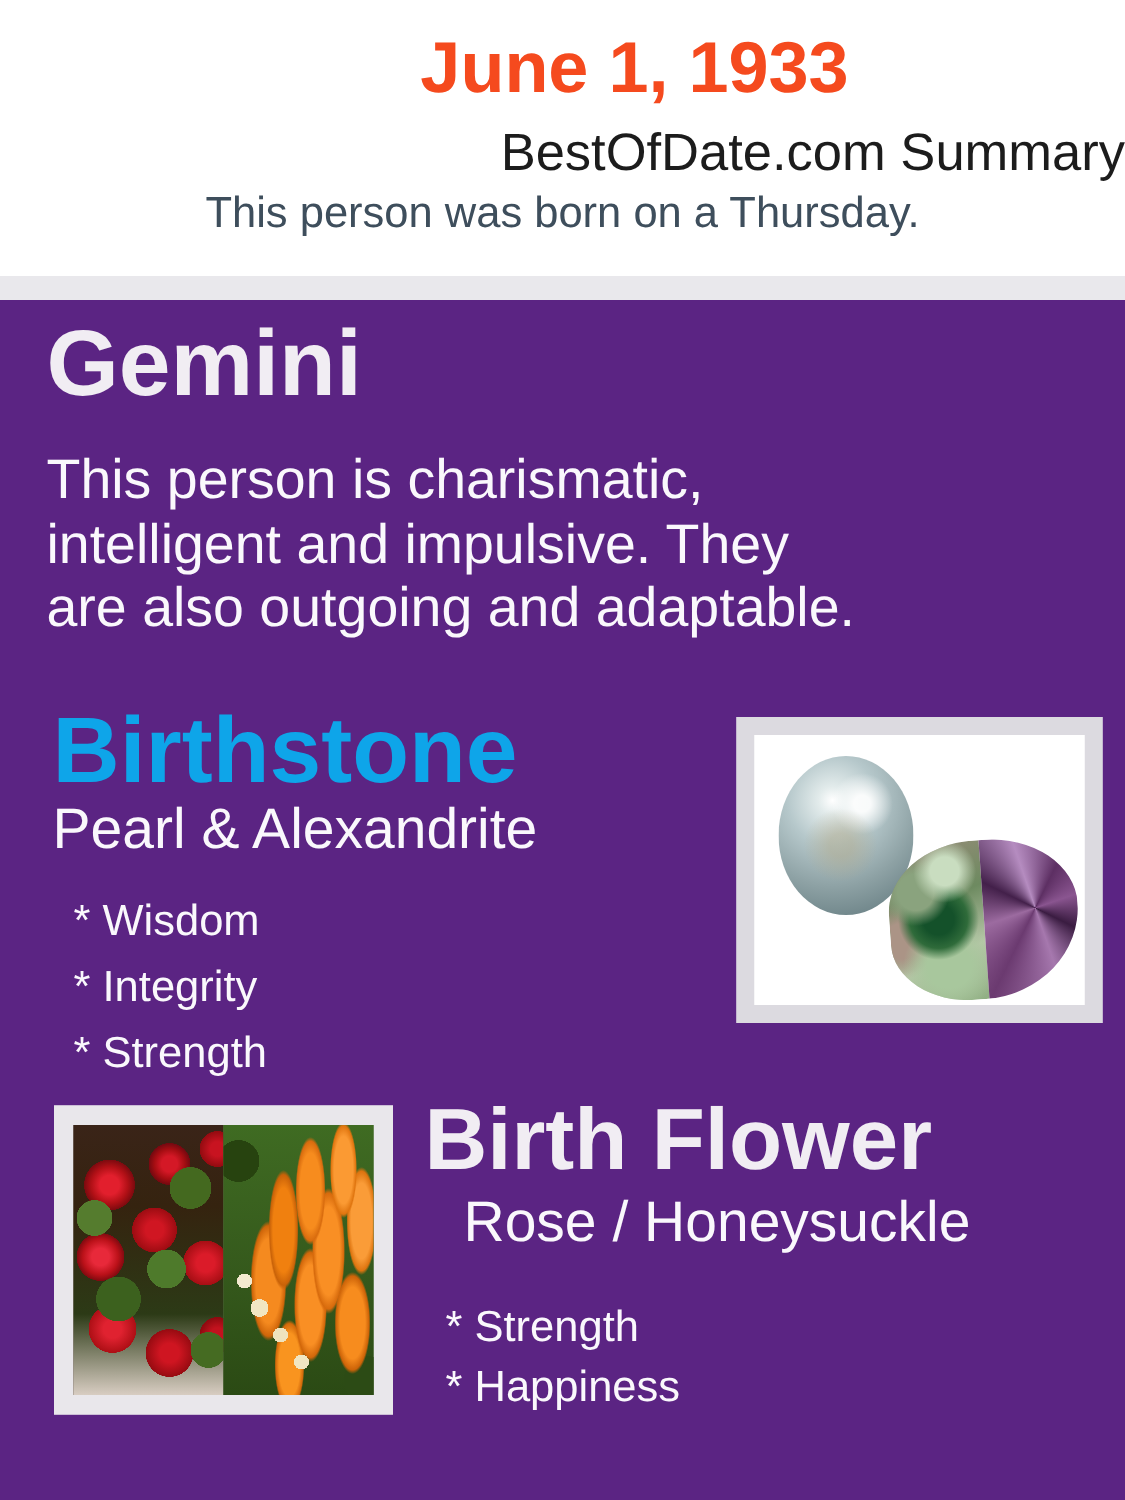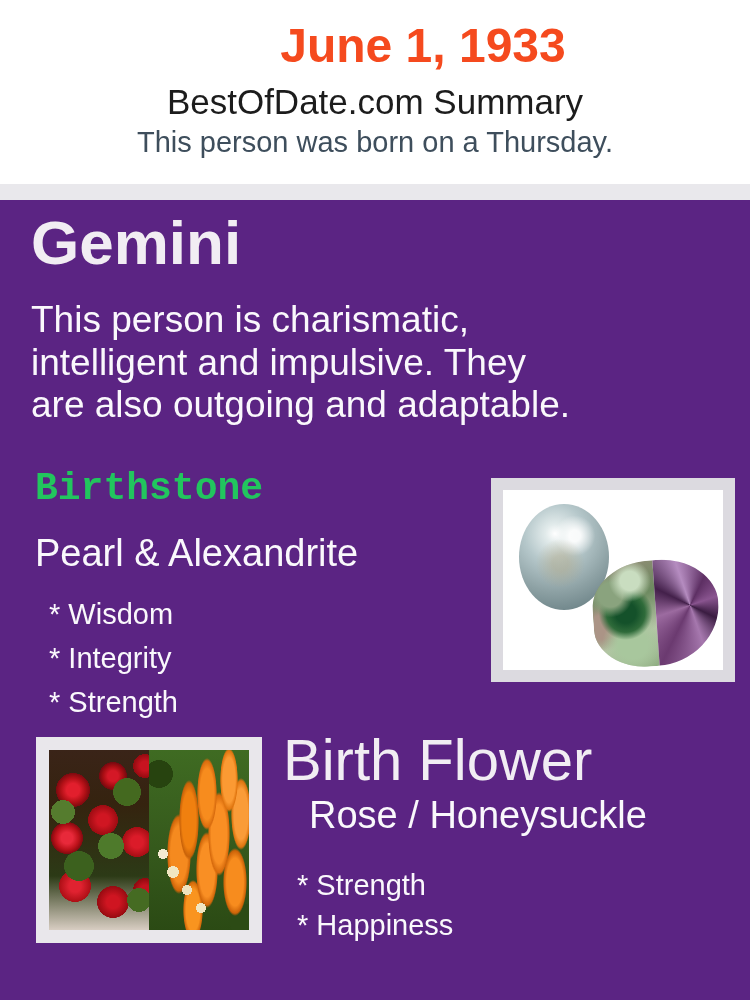"BestOfDate.com Summary" .summary-title { text-align: center -> right }
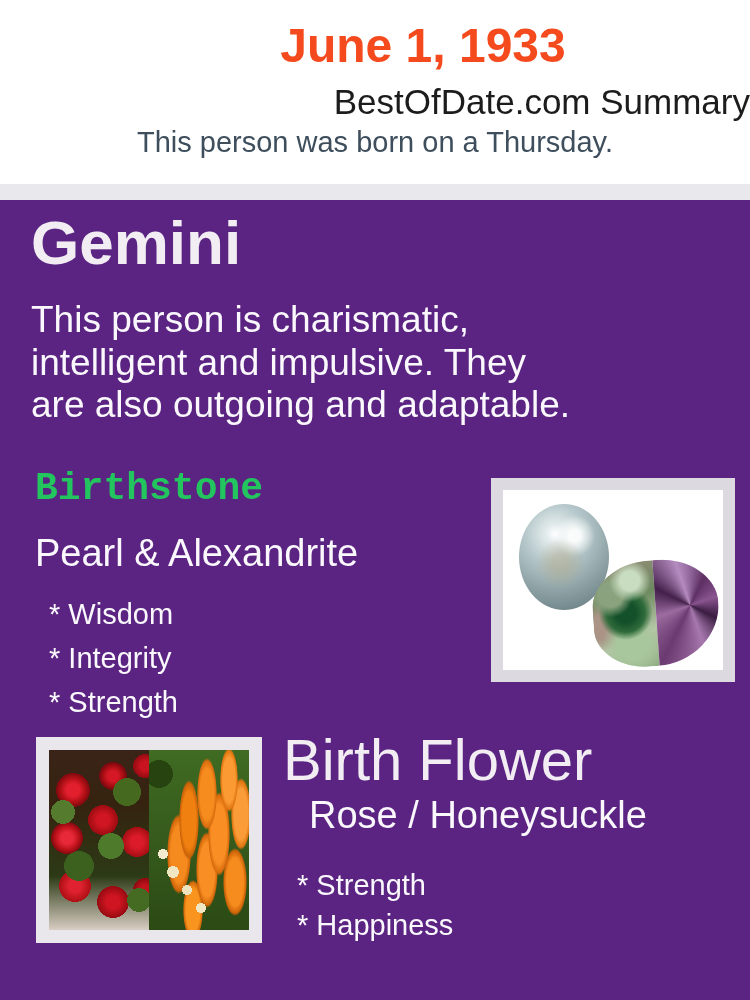"Birthstone" .stone-heading { color: #22c55e -> #0ea5e9; font-family: Liberation Mono, monospace -> none; font-size: 38px -> 62px }
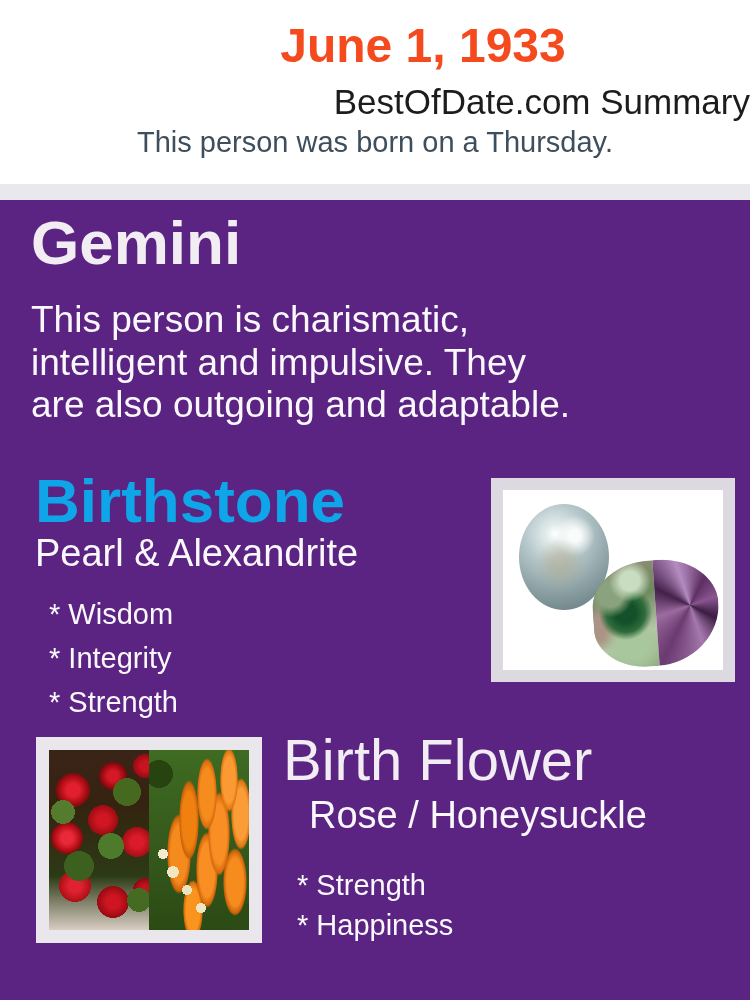"Birth Flower" .flower-heading { font-weight: 400 -> 700 }
